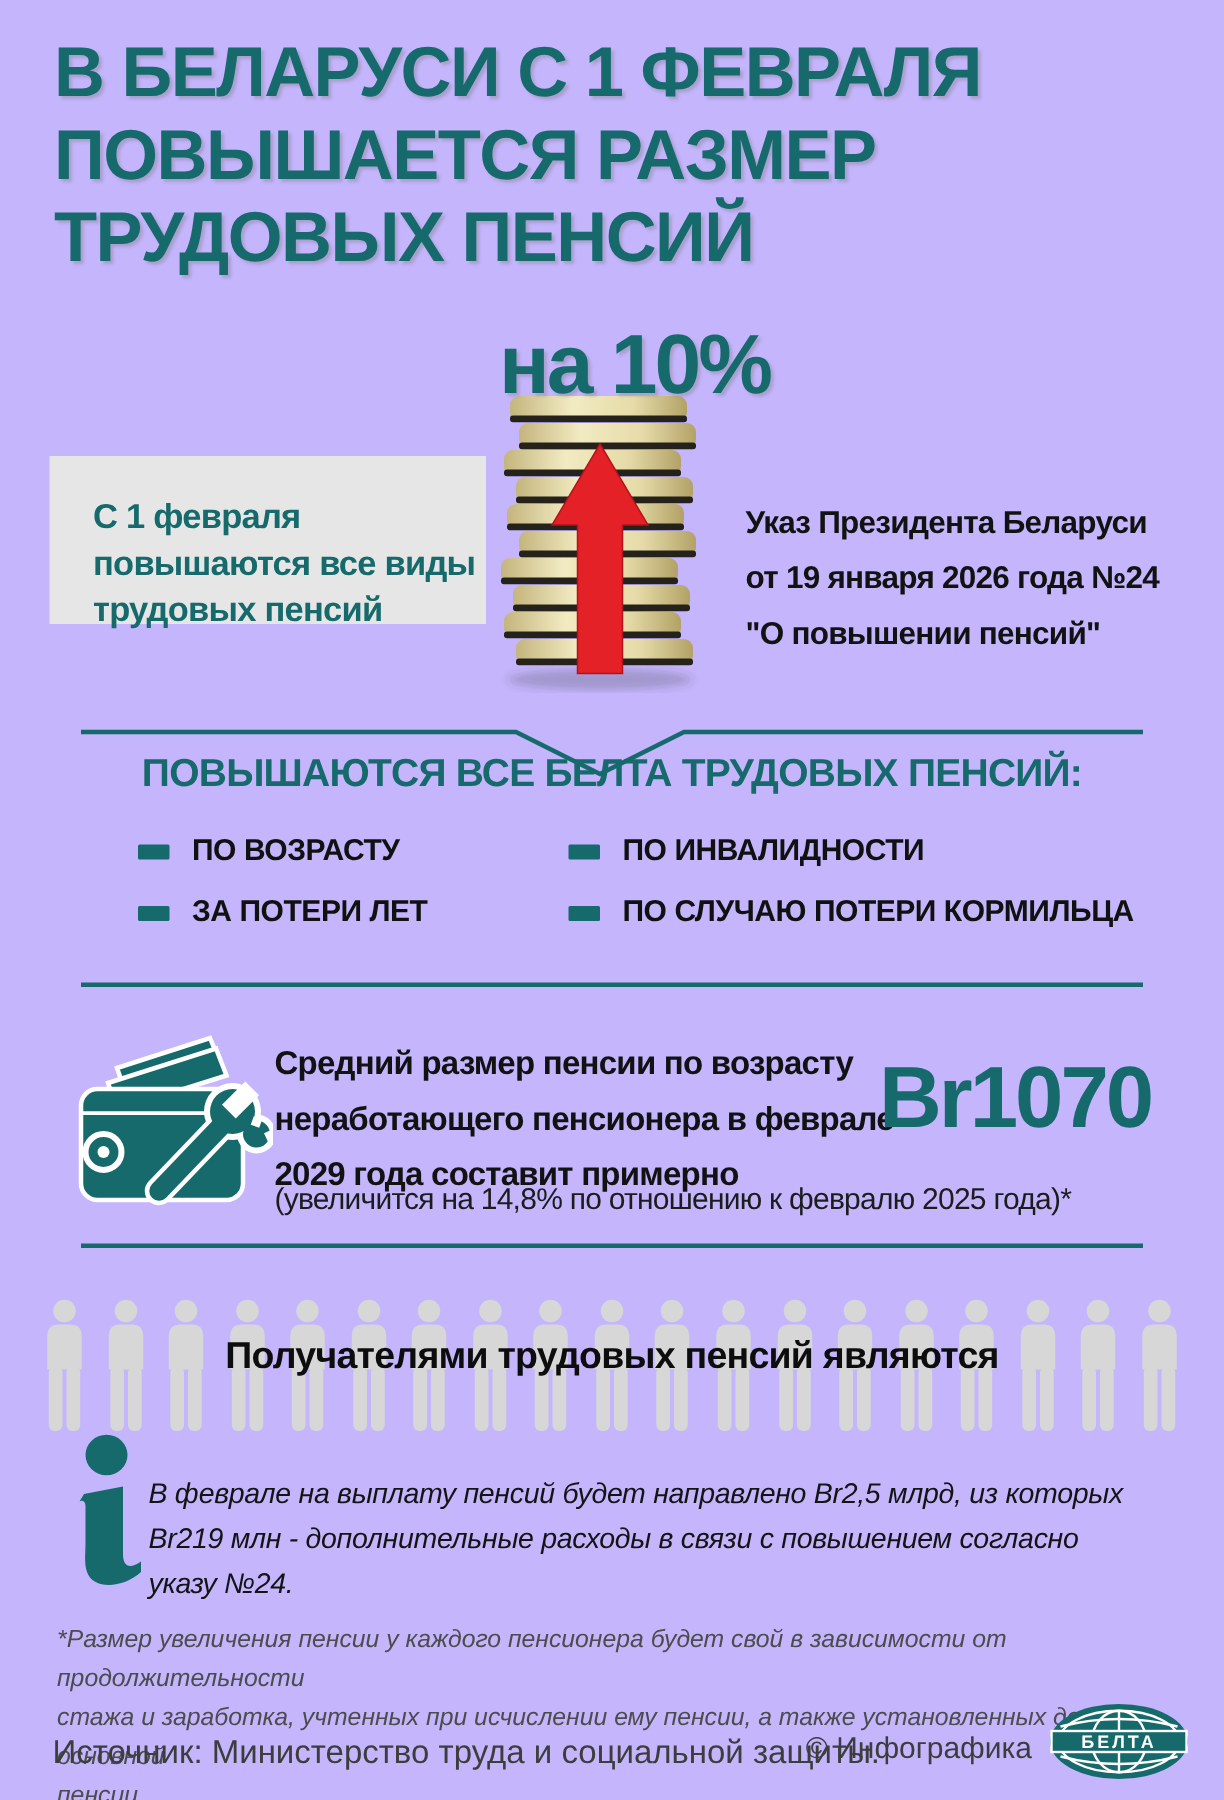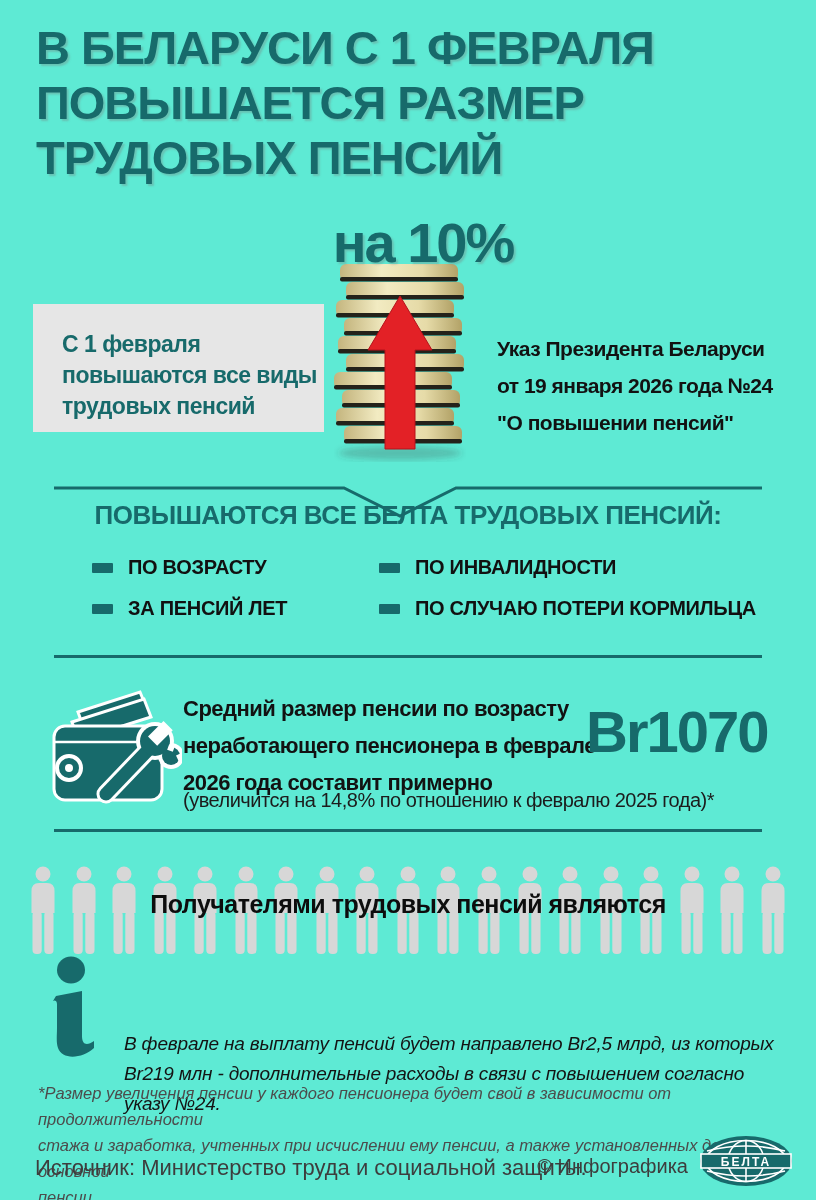"В БЕЛАРУСИ С 1 ФЕВРАЛЯ" .page { background: #5eead4 -> #c4b5fd }
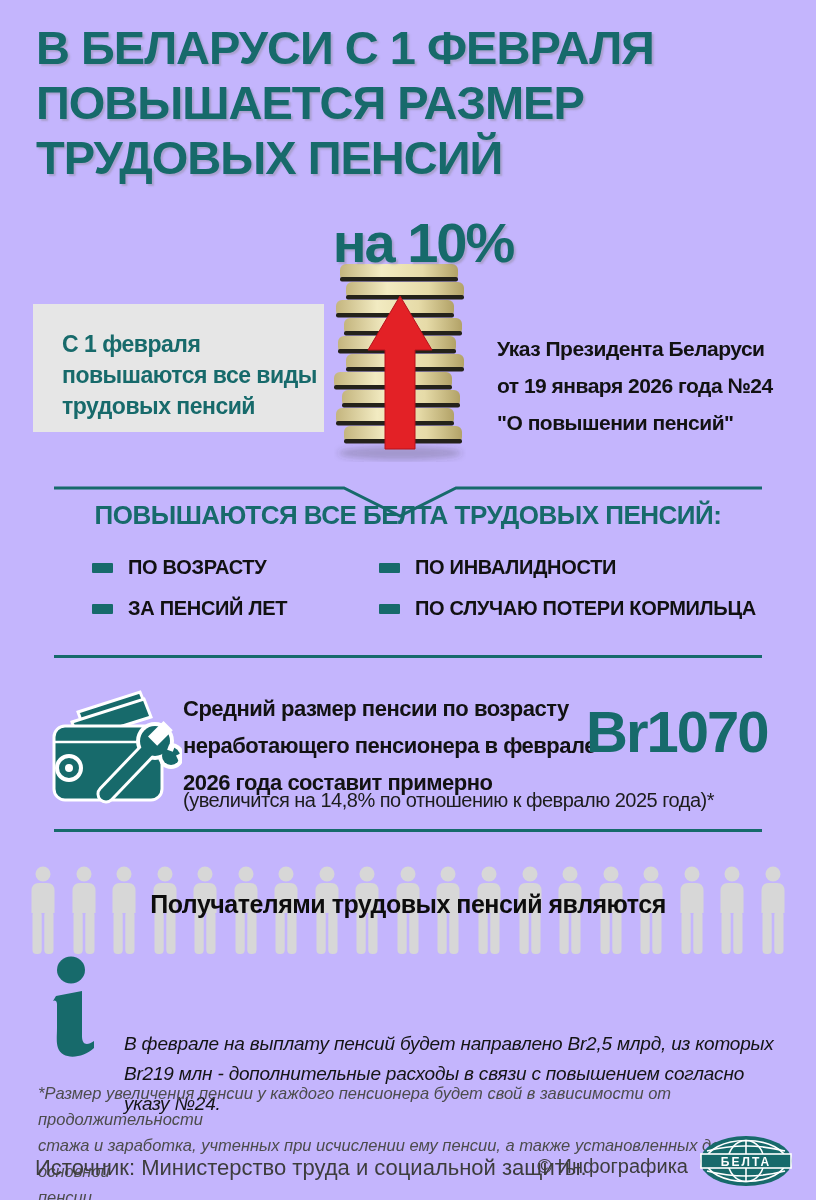"С 1 февраля" .lead-box { height: 128px -> 112px }
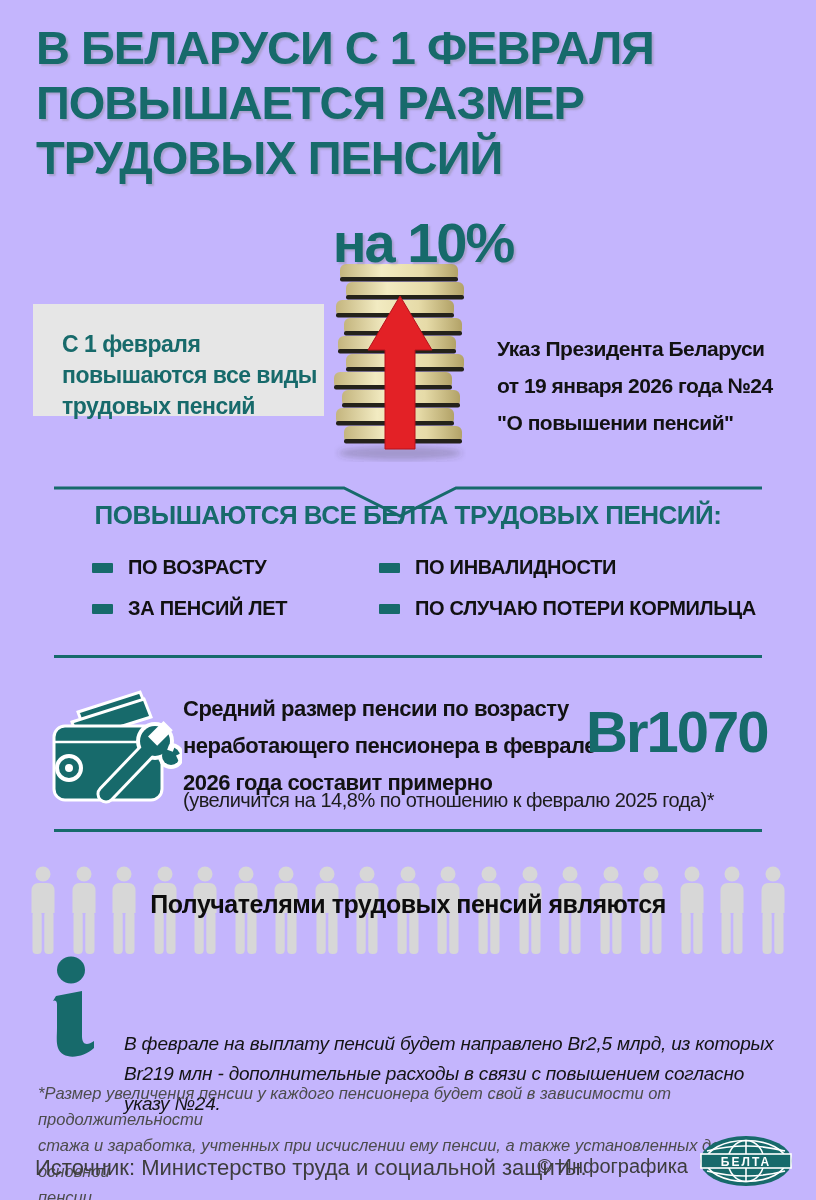"ЗА ПЕНСИЙ ЛЕТ" span.lbl { text: ПЕНСИЙ -> ПОТЕРИ }
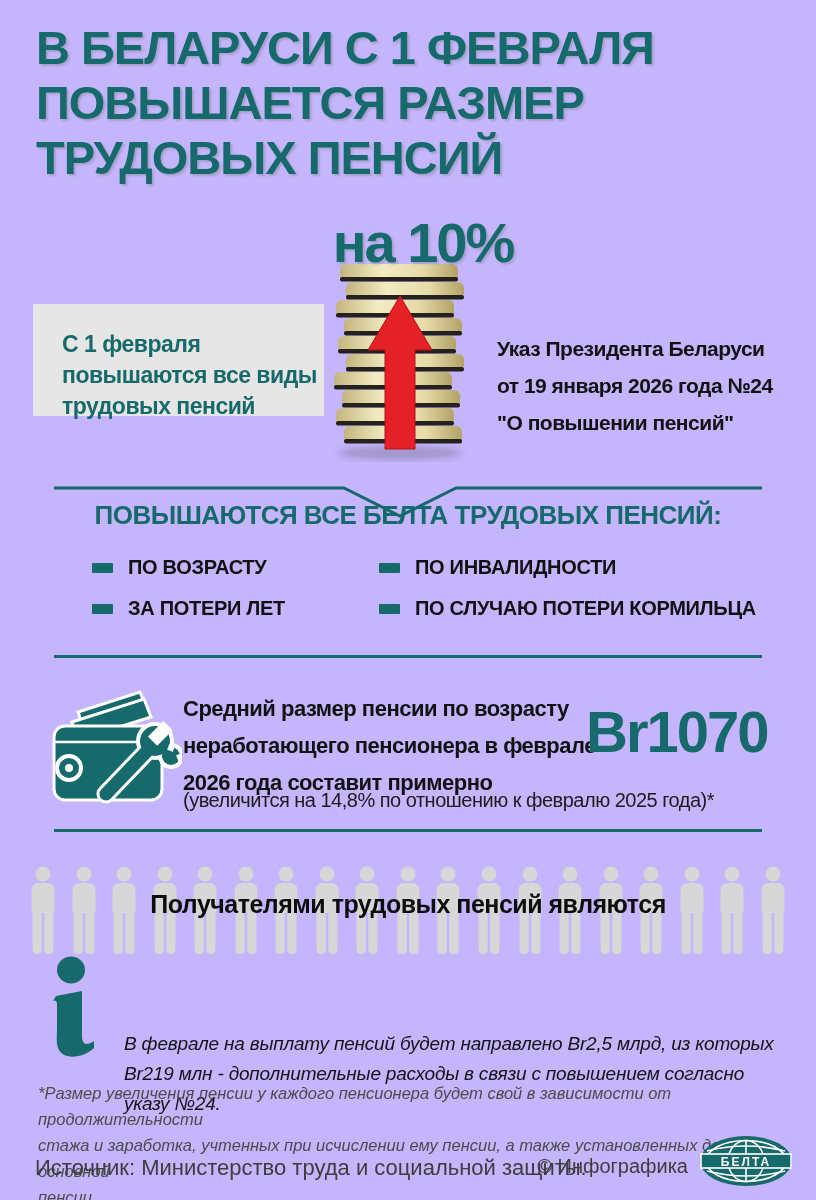"2026 года составит примерно" div.ln { text: 2026 -> 2029 }
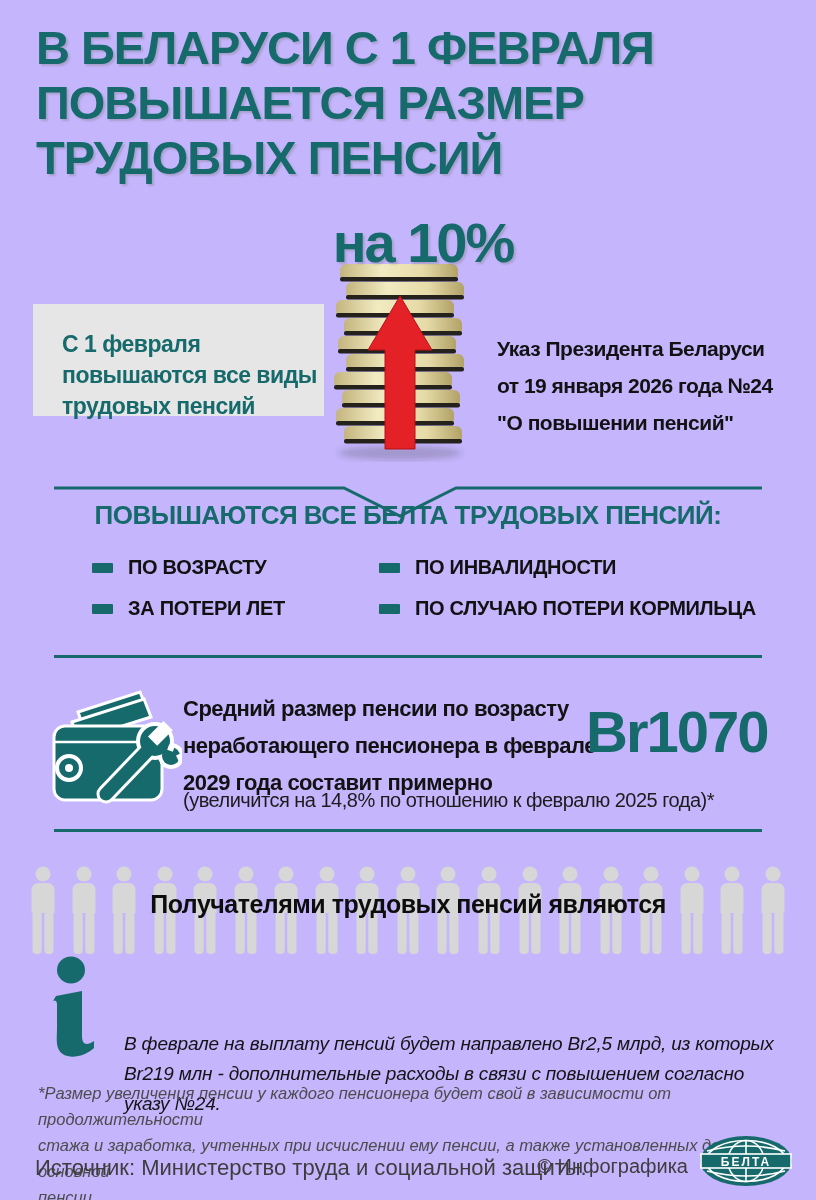"В феврале на выплату пенсий" .info-text { left: 124px -> 99px; margin-top: 47px -> none }
